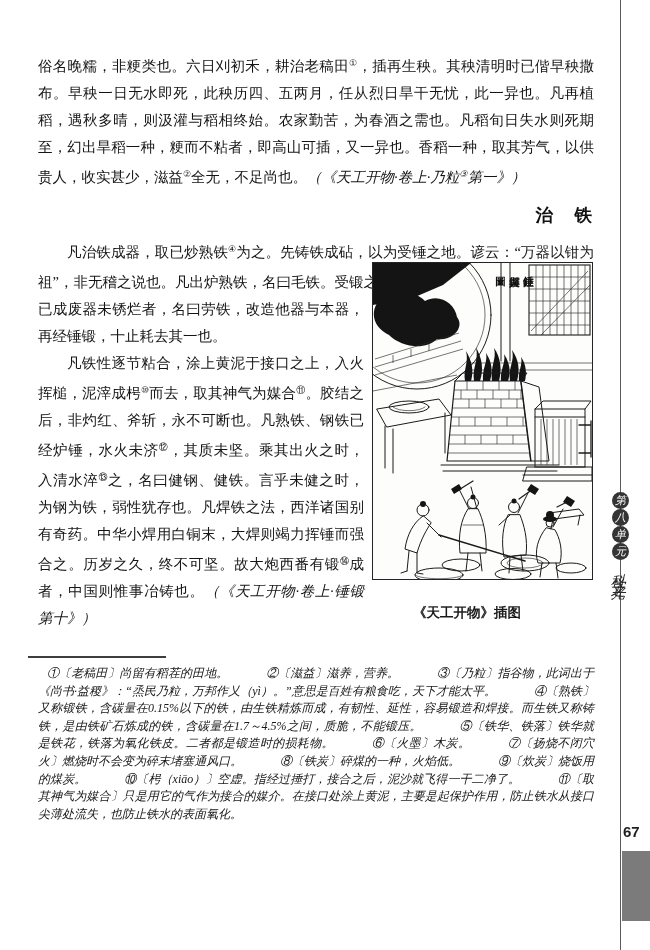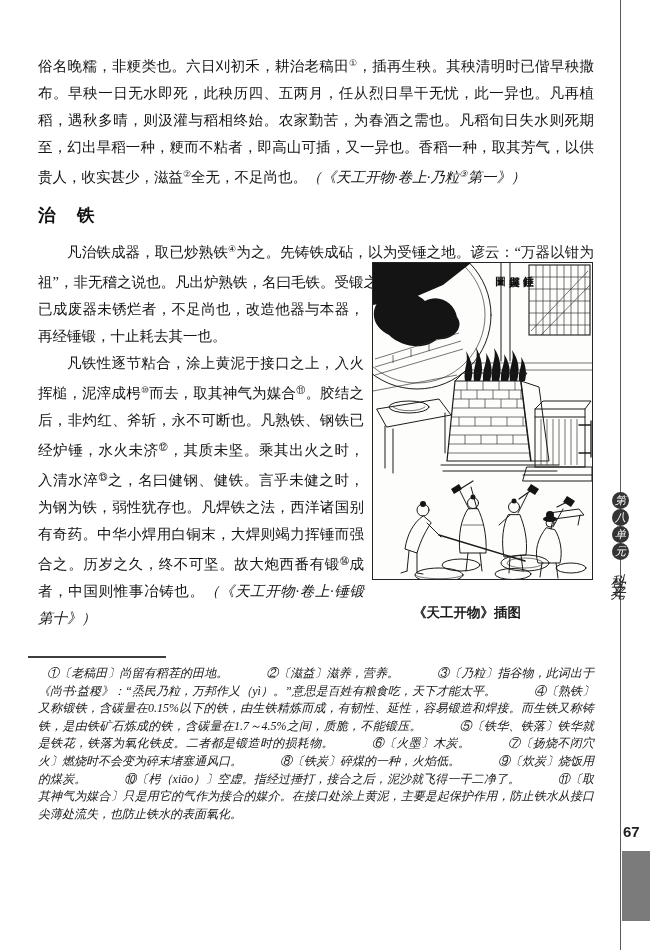"治 铁" .section-title { text-align: left -> right }
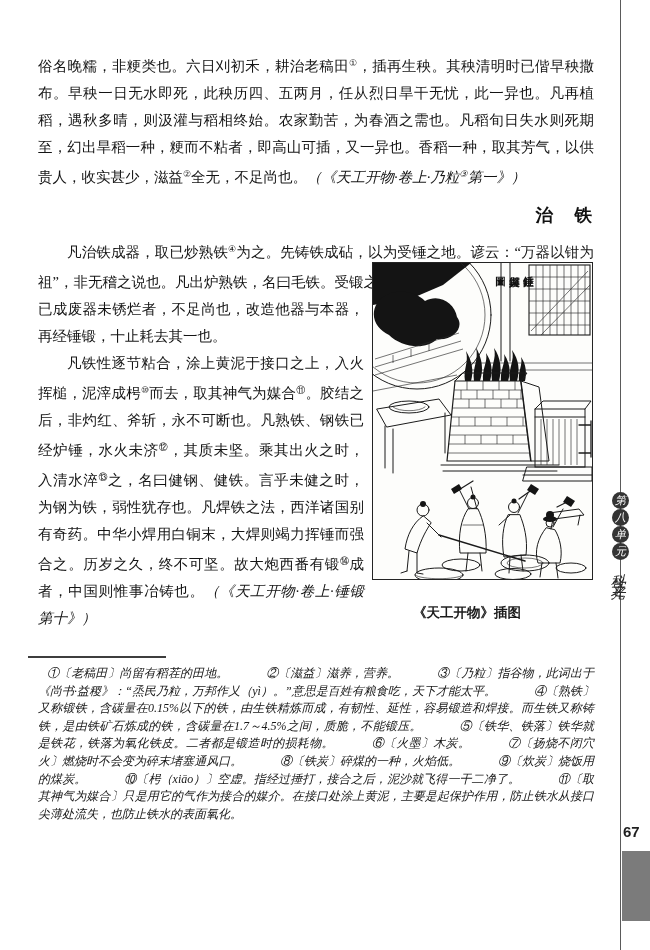"已成废器未锈烂者，不足尚也，改造他器与本器，再经锤锻，十止耗去其一也。" p.body-p { text: 不足尚也 -> 名曰劳铁 }
